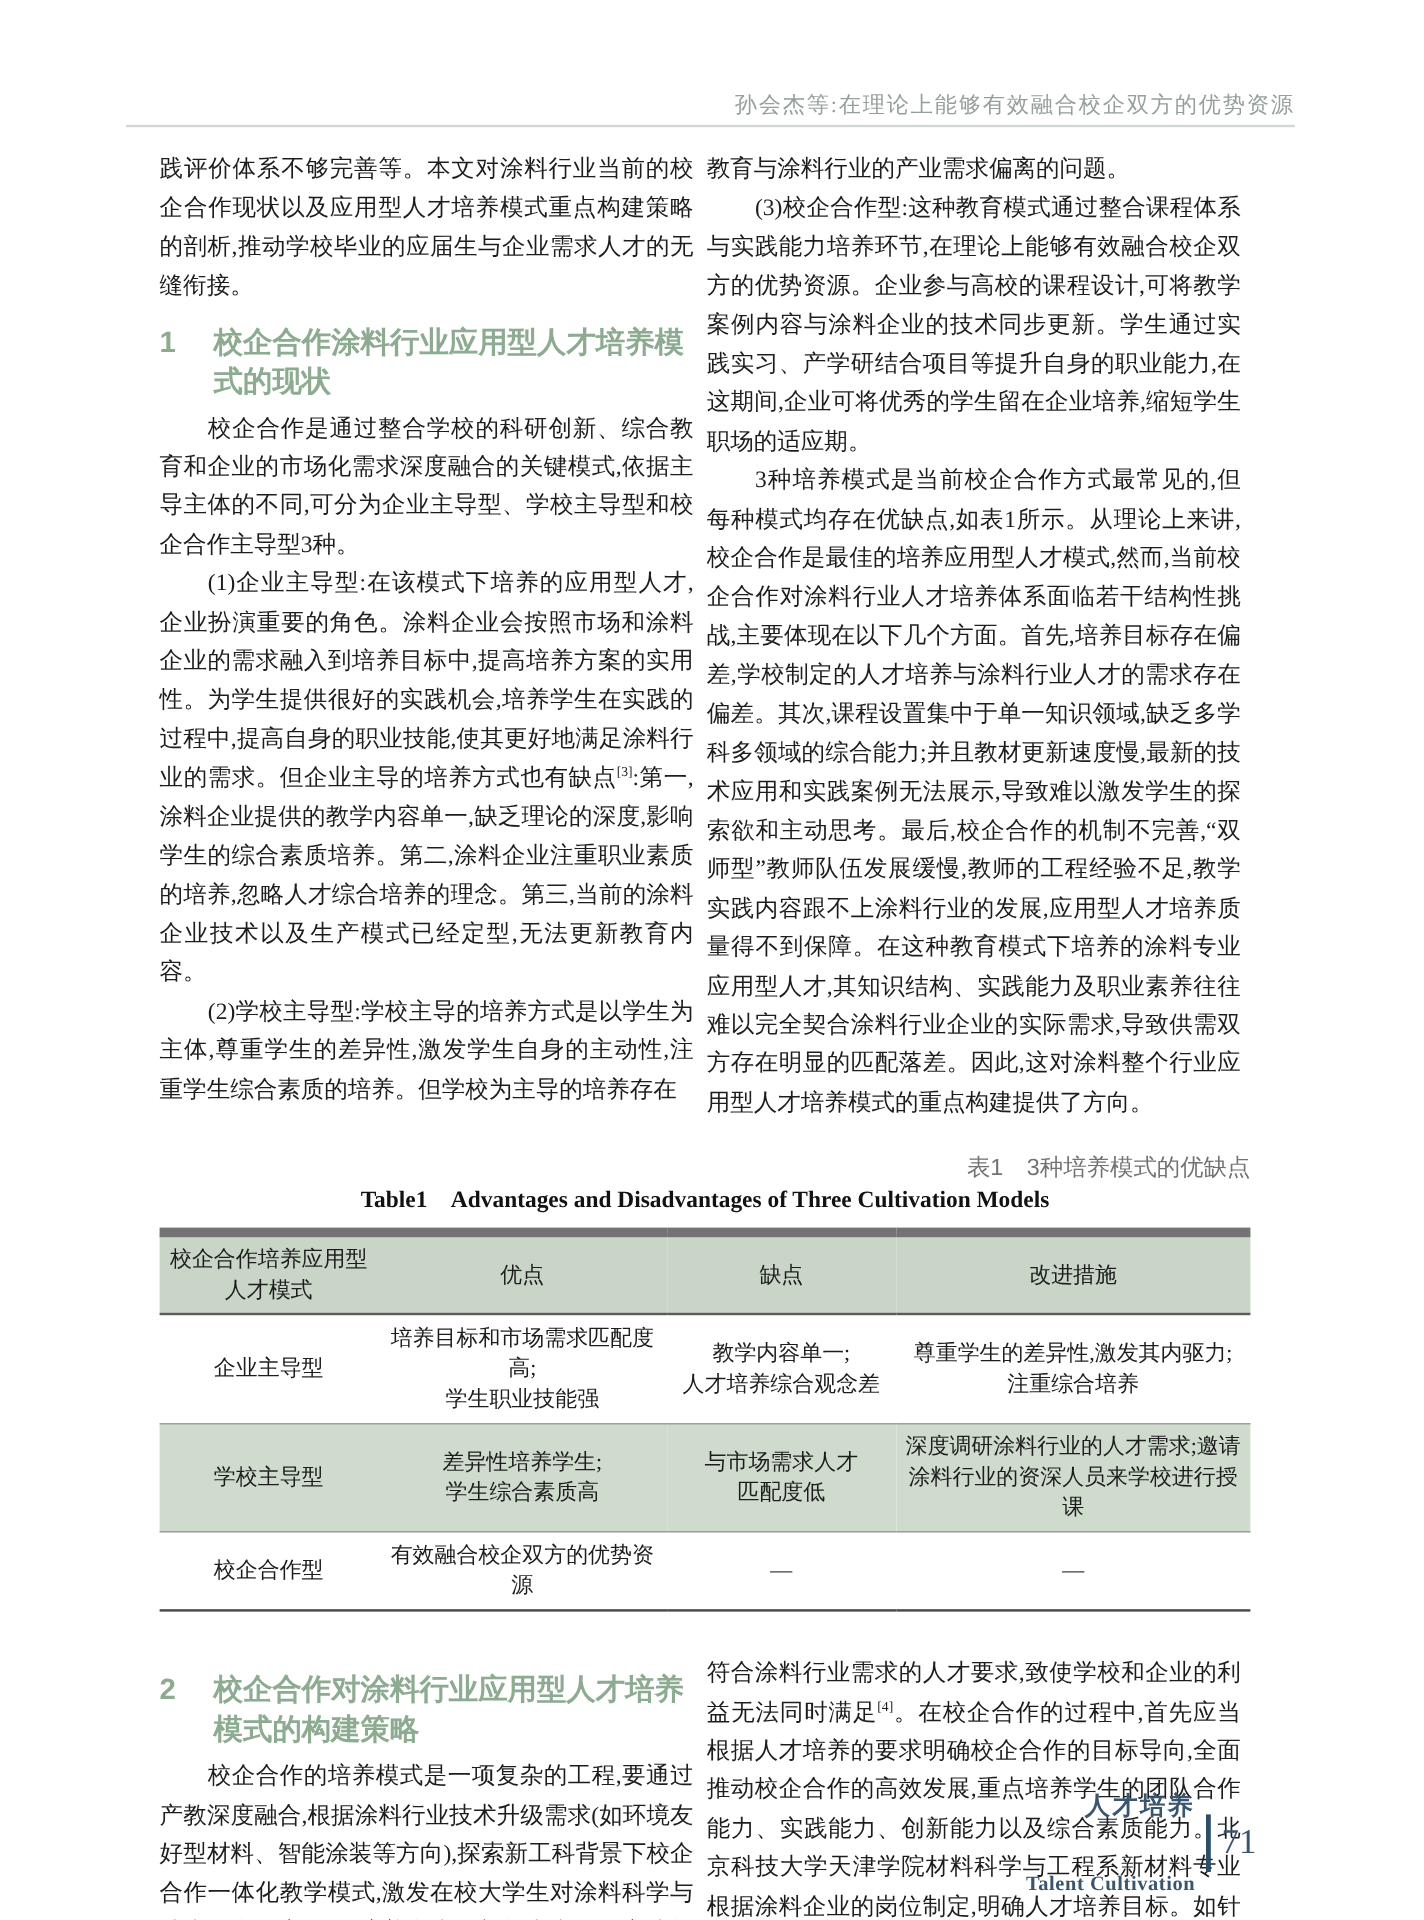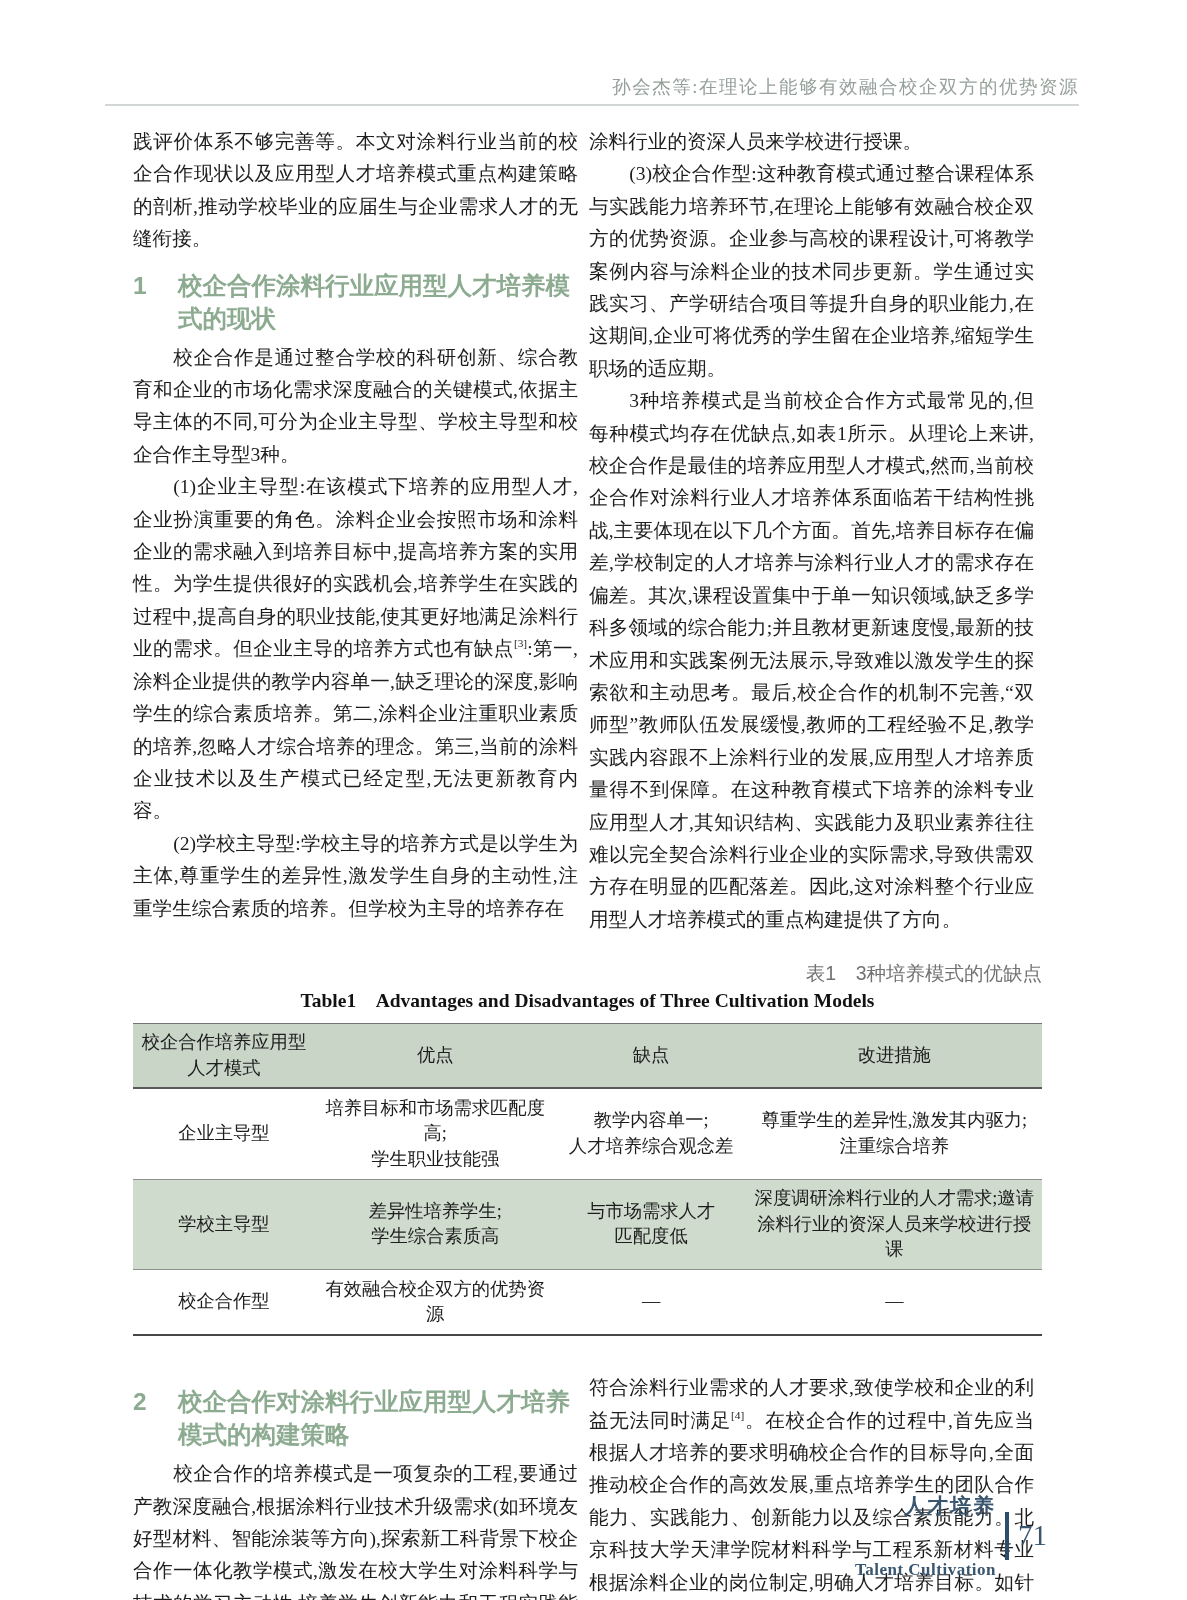"涂料行业的资深人员来学校进行授课。" span { text: 涂料行业的资深人员来学校进行授课 -> 教育与涂料行业的产业需求偏离的问题 }
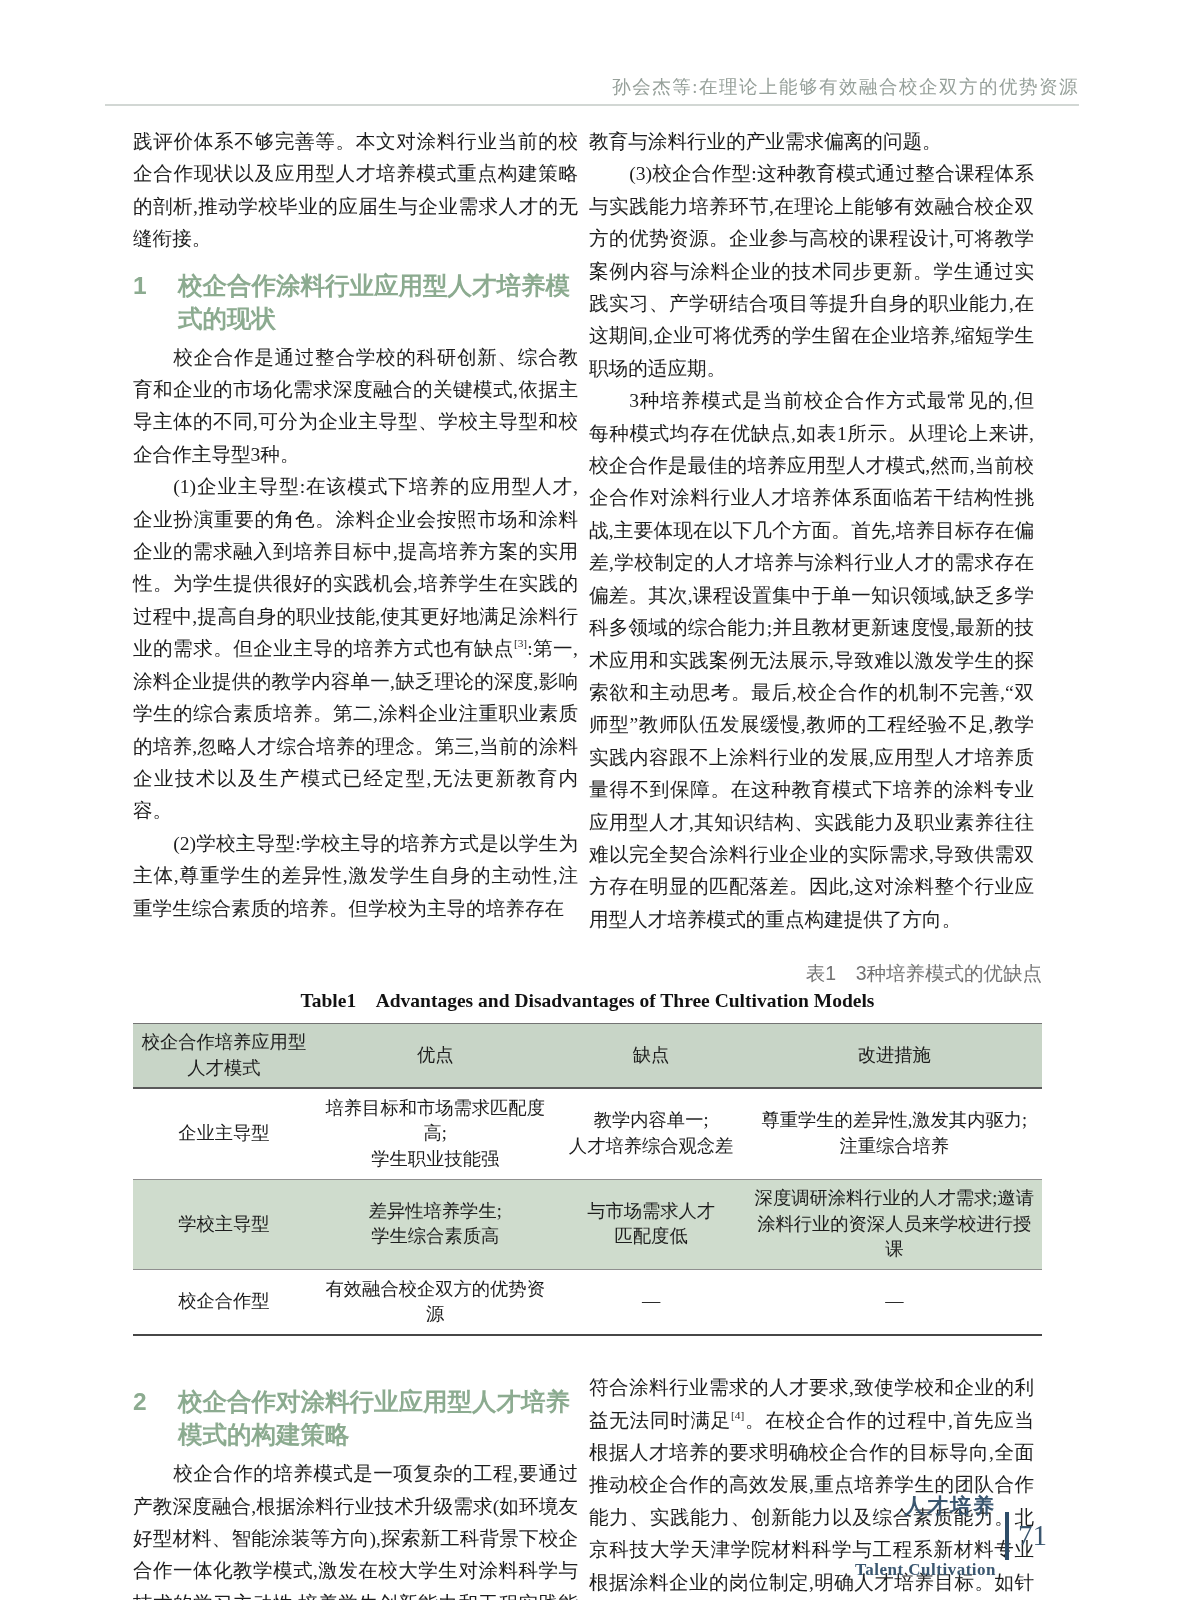"校企合作培养应用型" table.data-table { border-top: 1px solid #737373 -> 8px solid #737373 }
